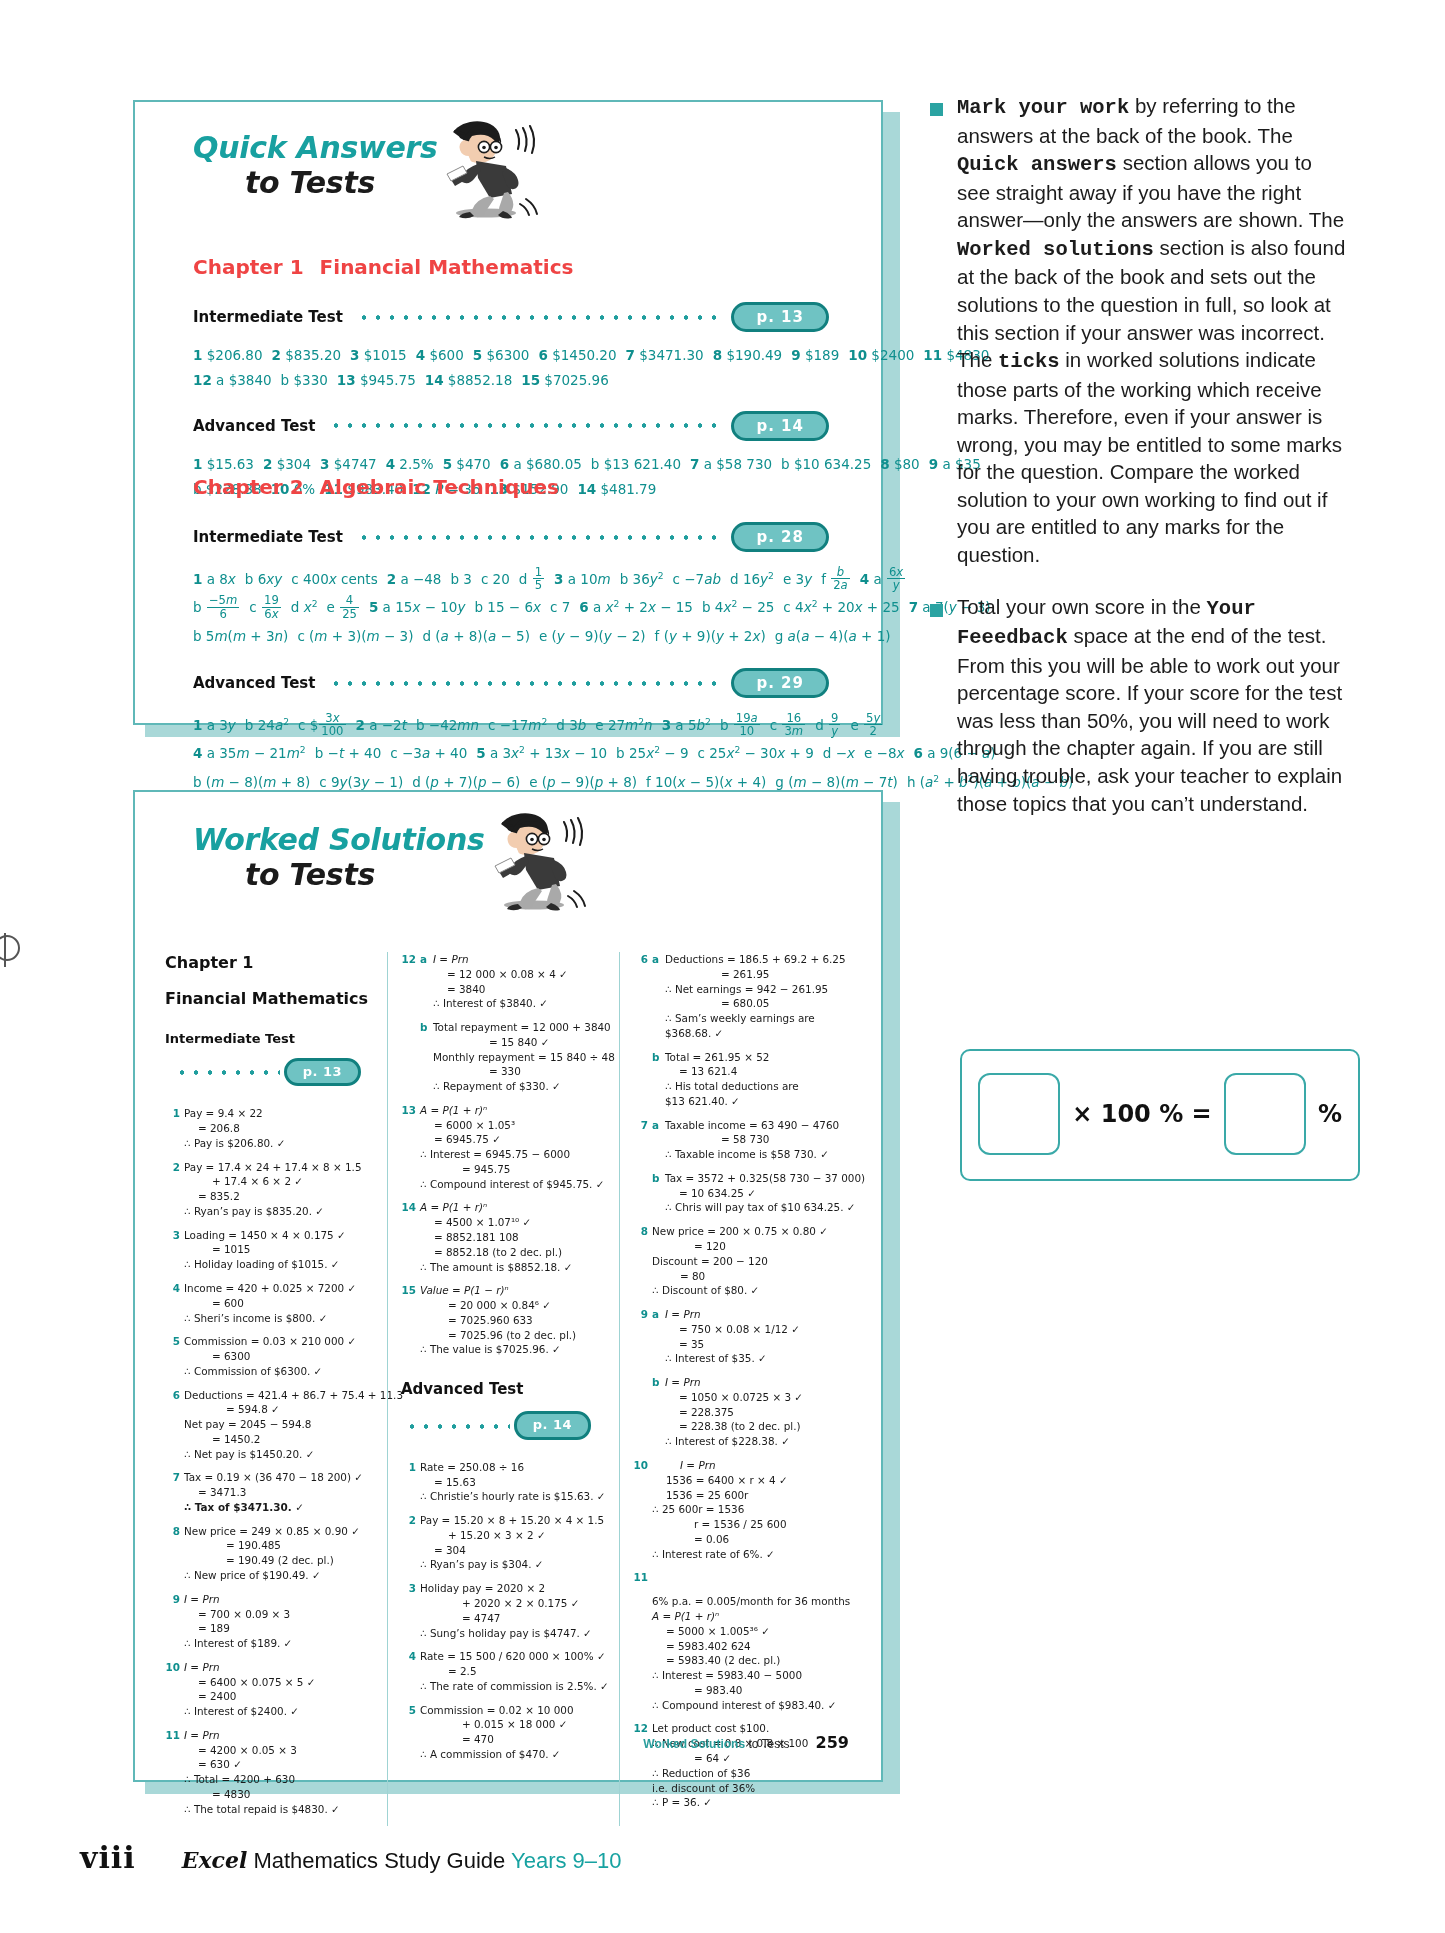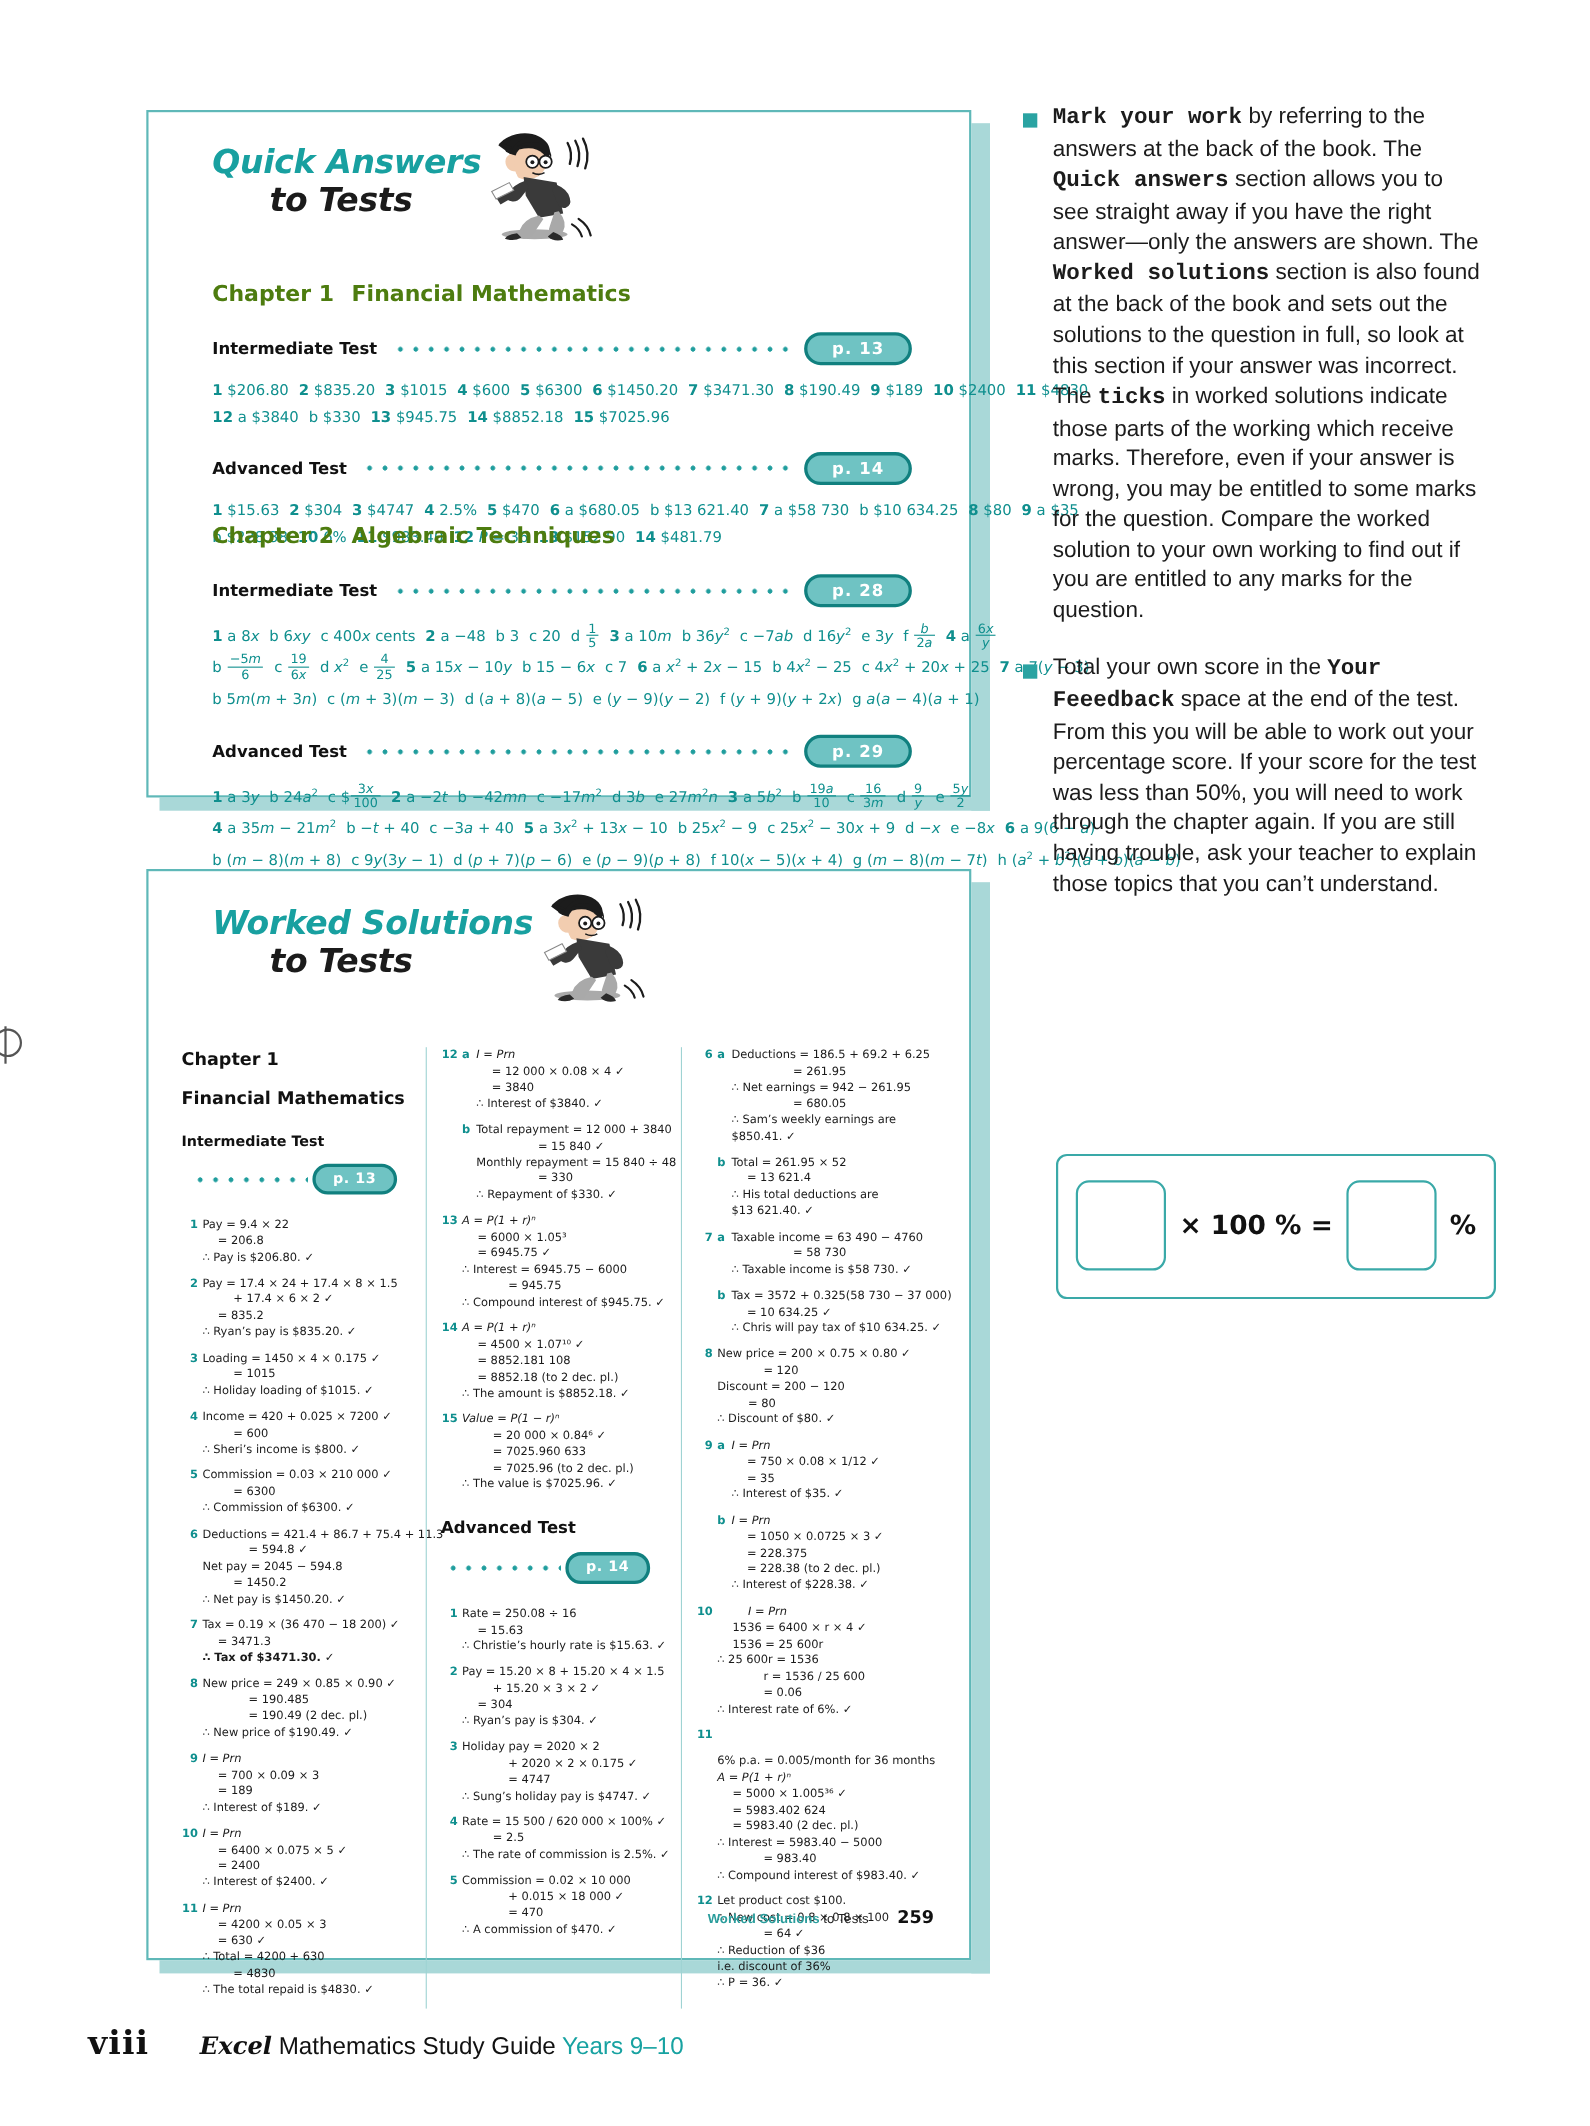"Chapter 1 Financial Mathematics" .chapter-head { color: #4d7c0f -> #ef4444 }
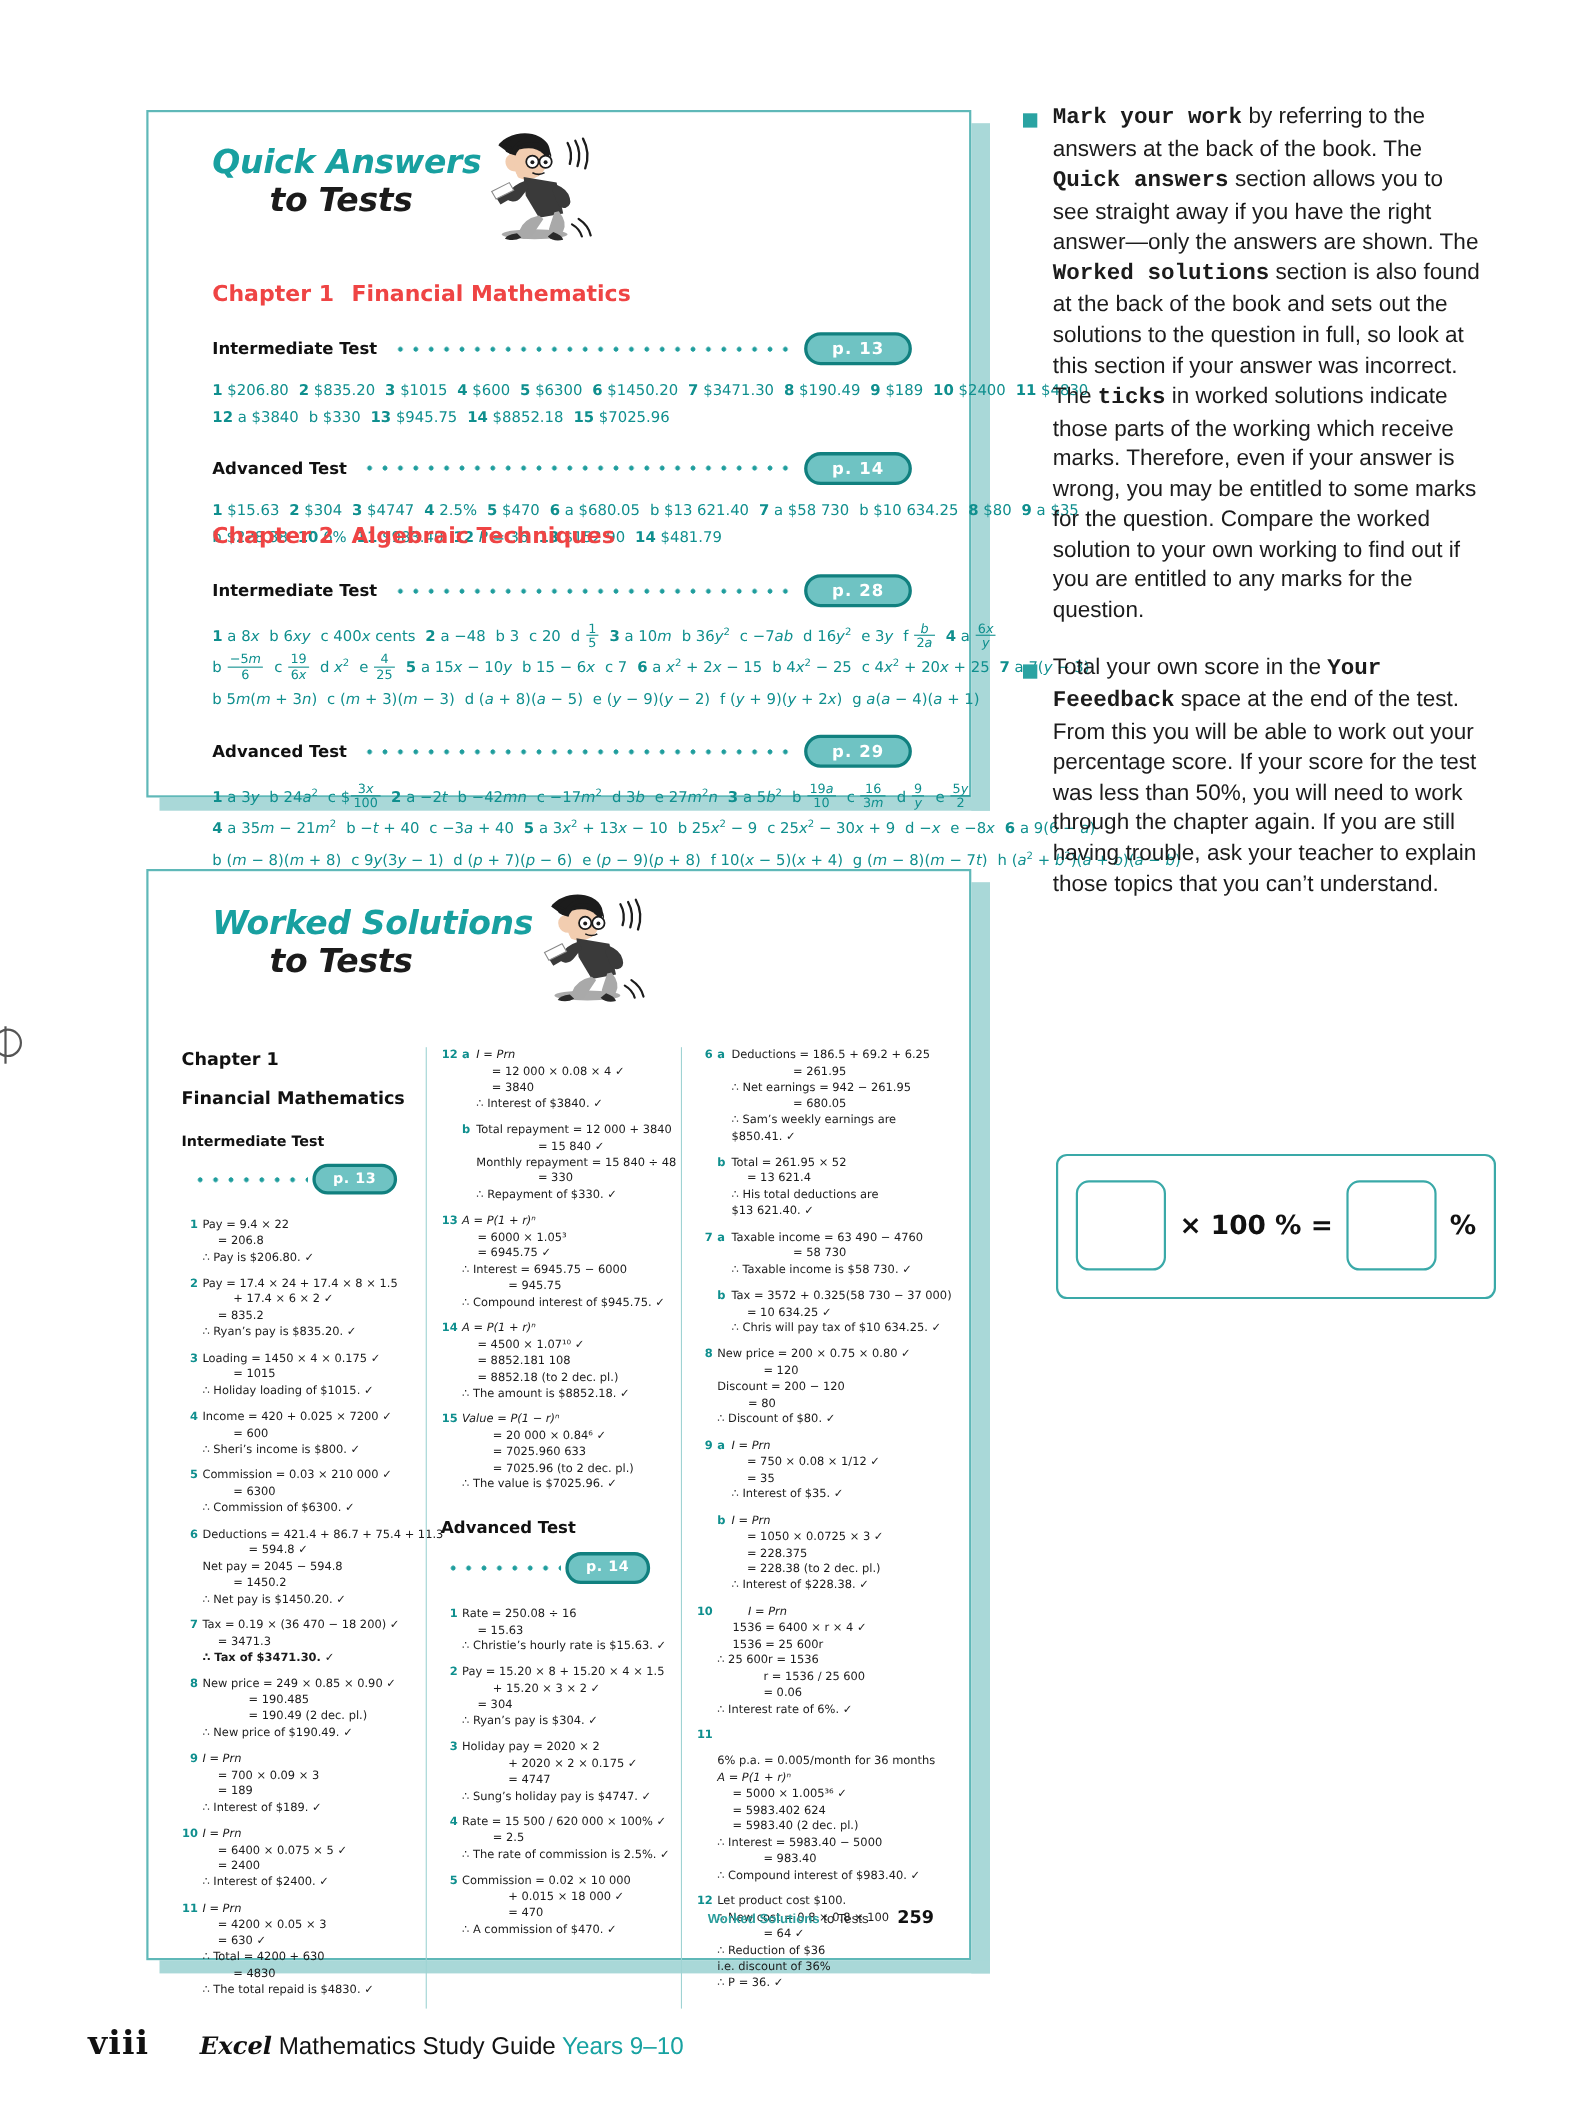"$850.41. ✓" div.ind0 { text: $850.41 -> $368.68 }
